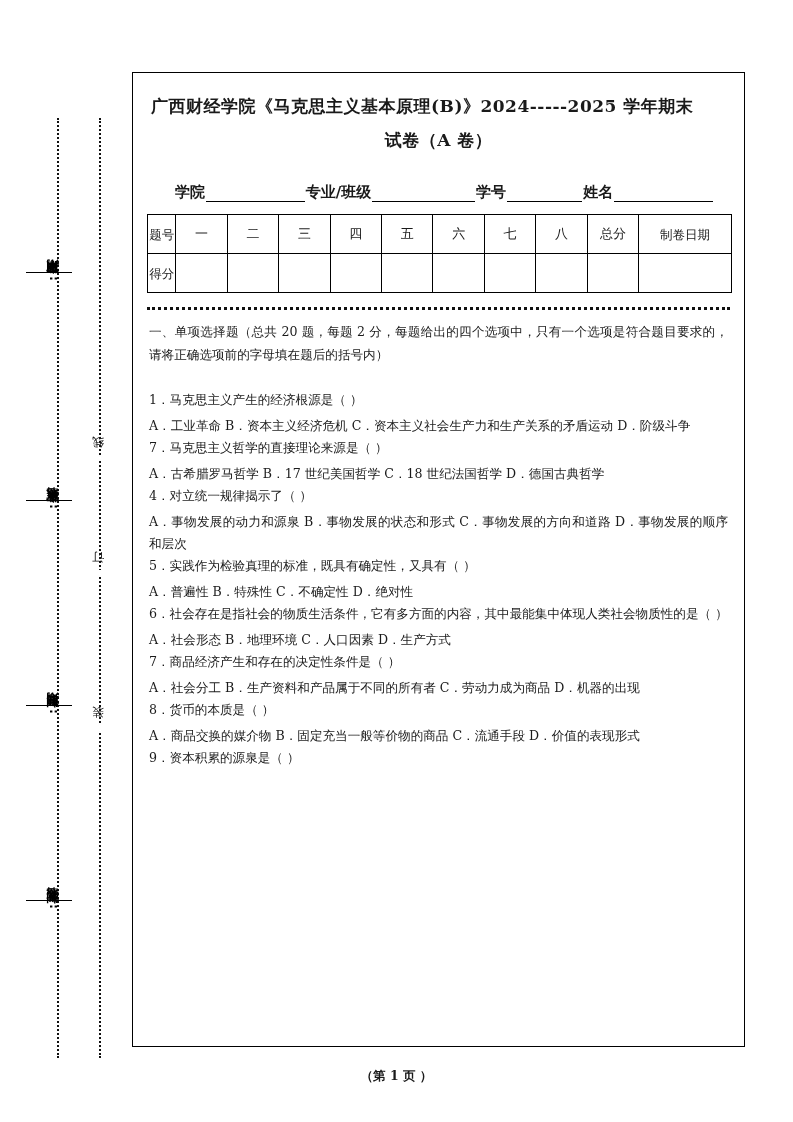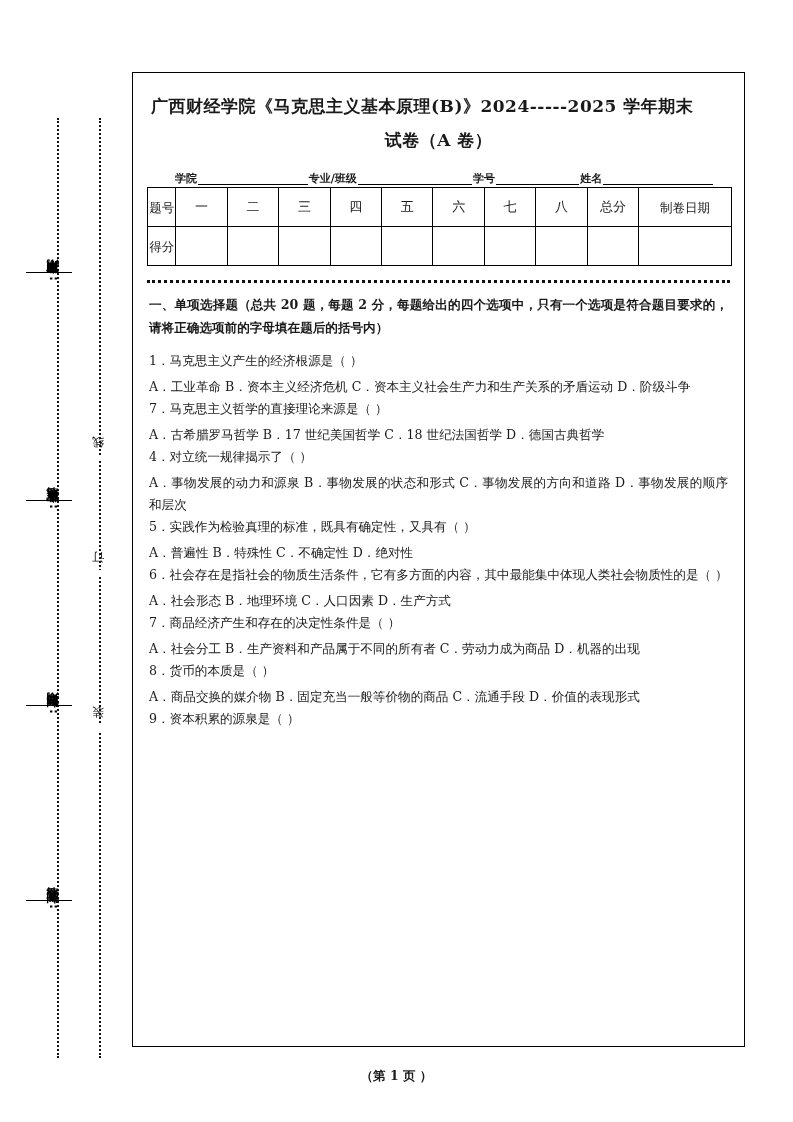"学院" #info-line { align-items: none -> flex-end; font-size: 11px -> 15px; margin-top: 14px -> 26px }
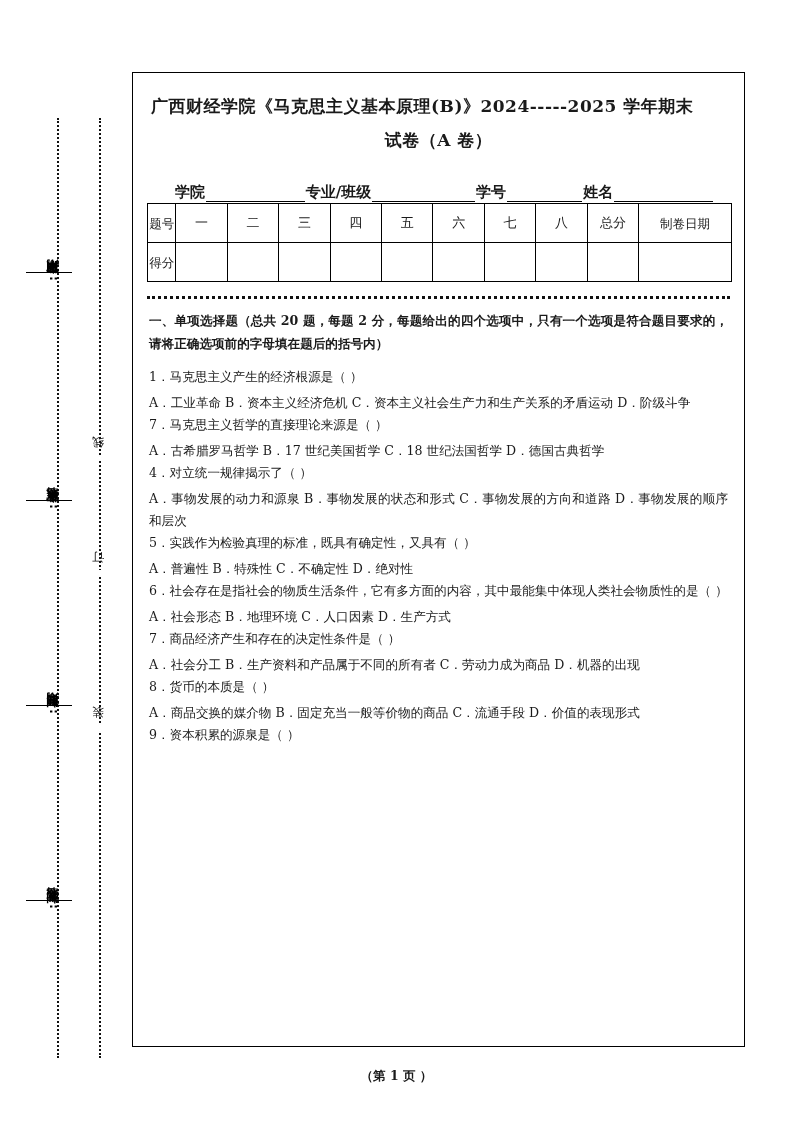"题号" #score-table-wrap { margin: 1px auto 0 auto -> 12px auto 0 auto }
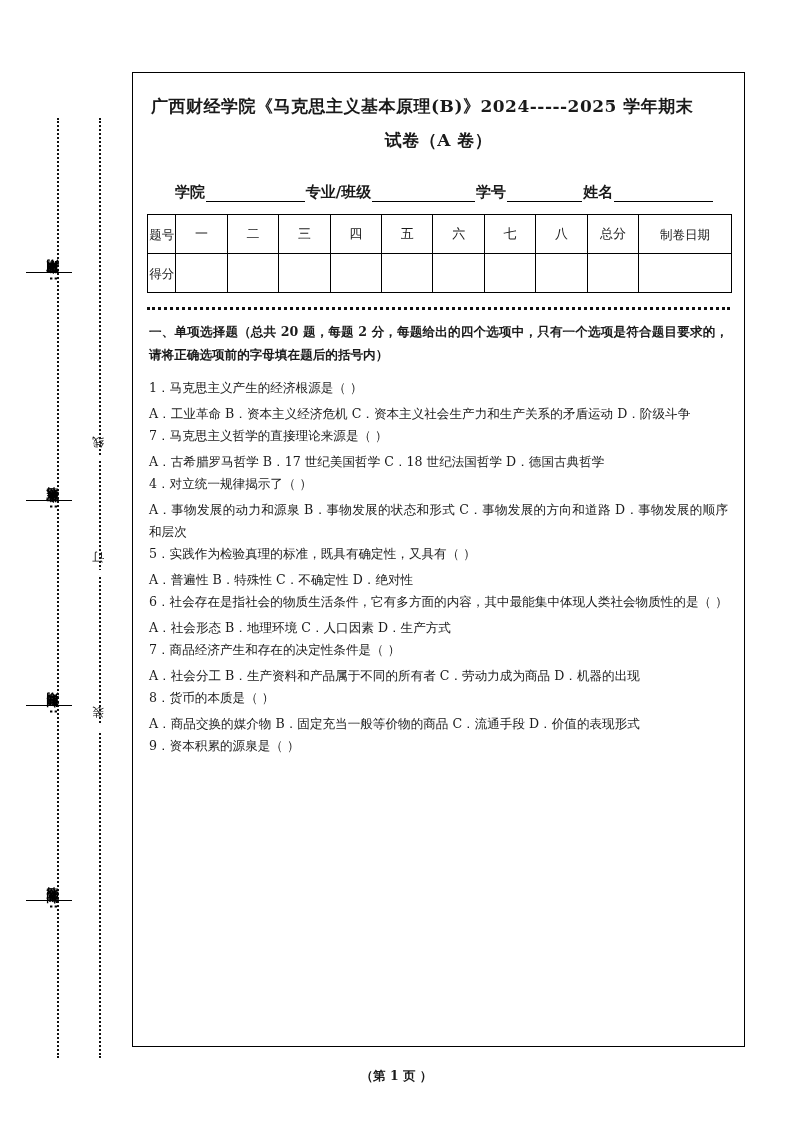"一、单项选择题（总共 20 题，每题 2" .section-head { font-weight: bold -> normal; margin-bottom: 11px -> 23px }
